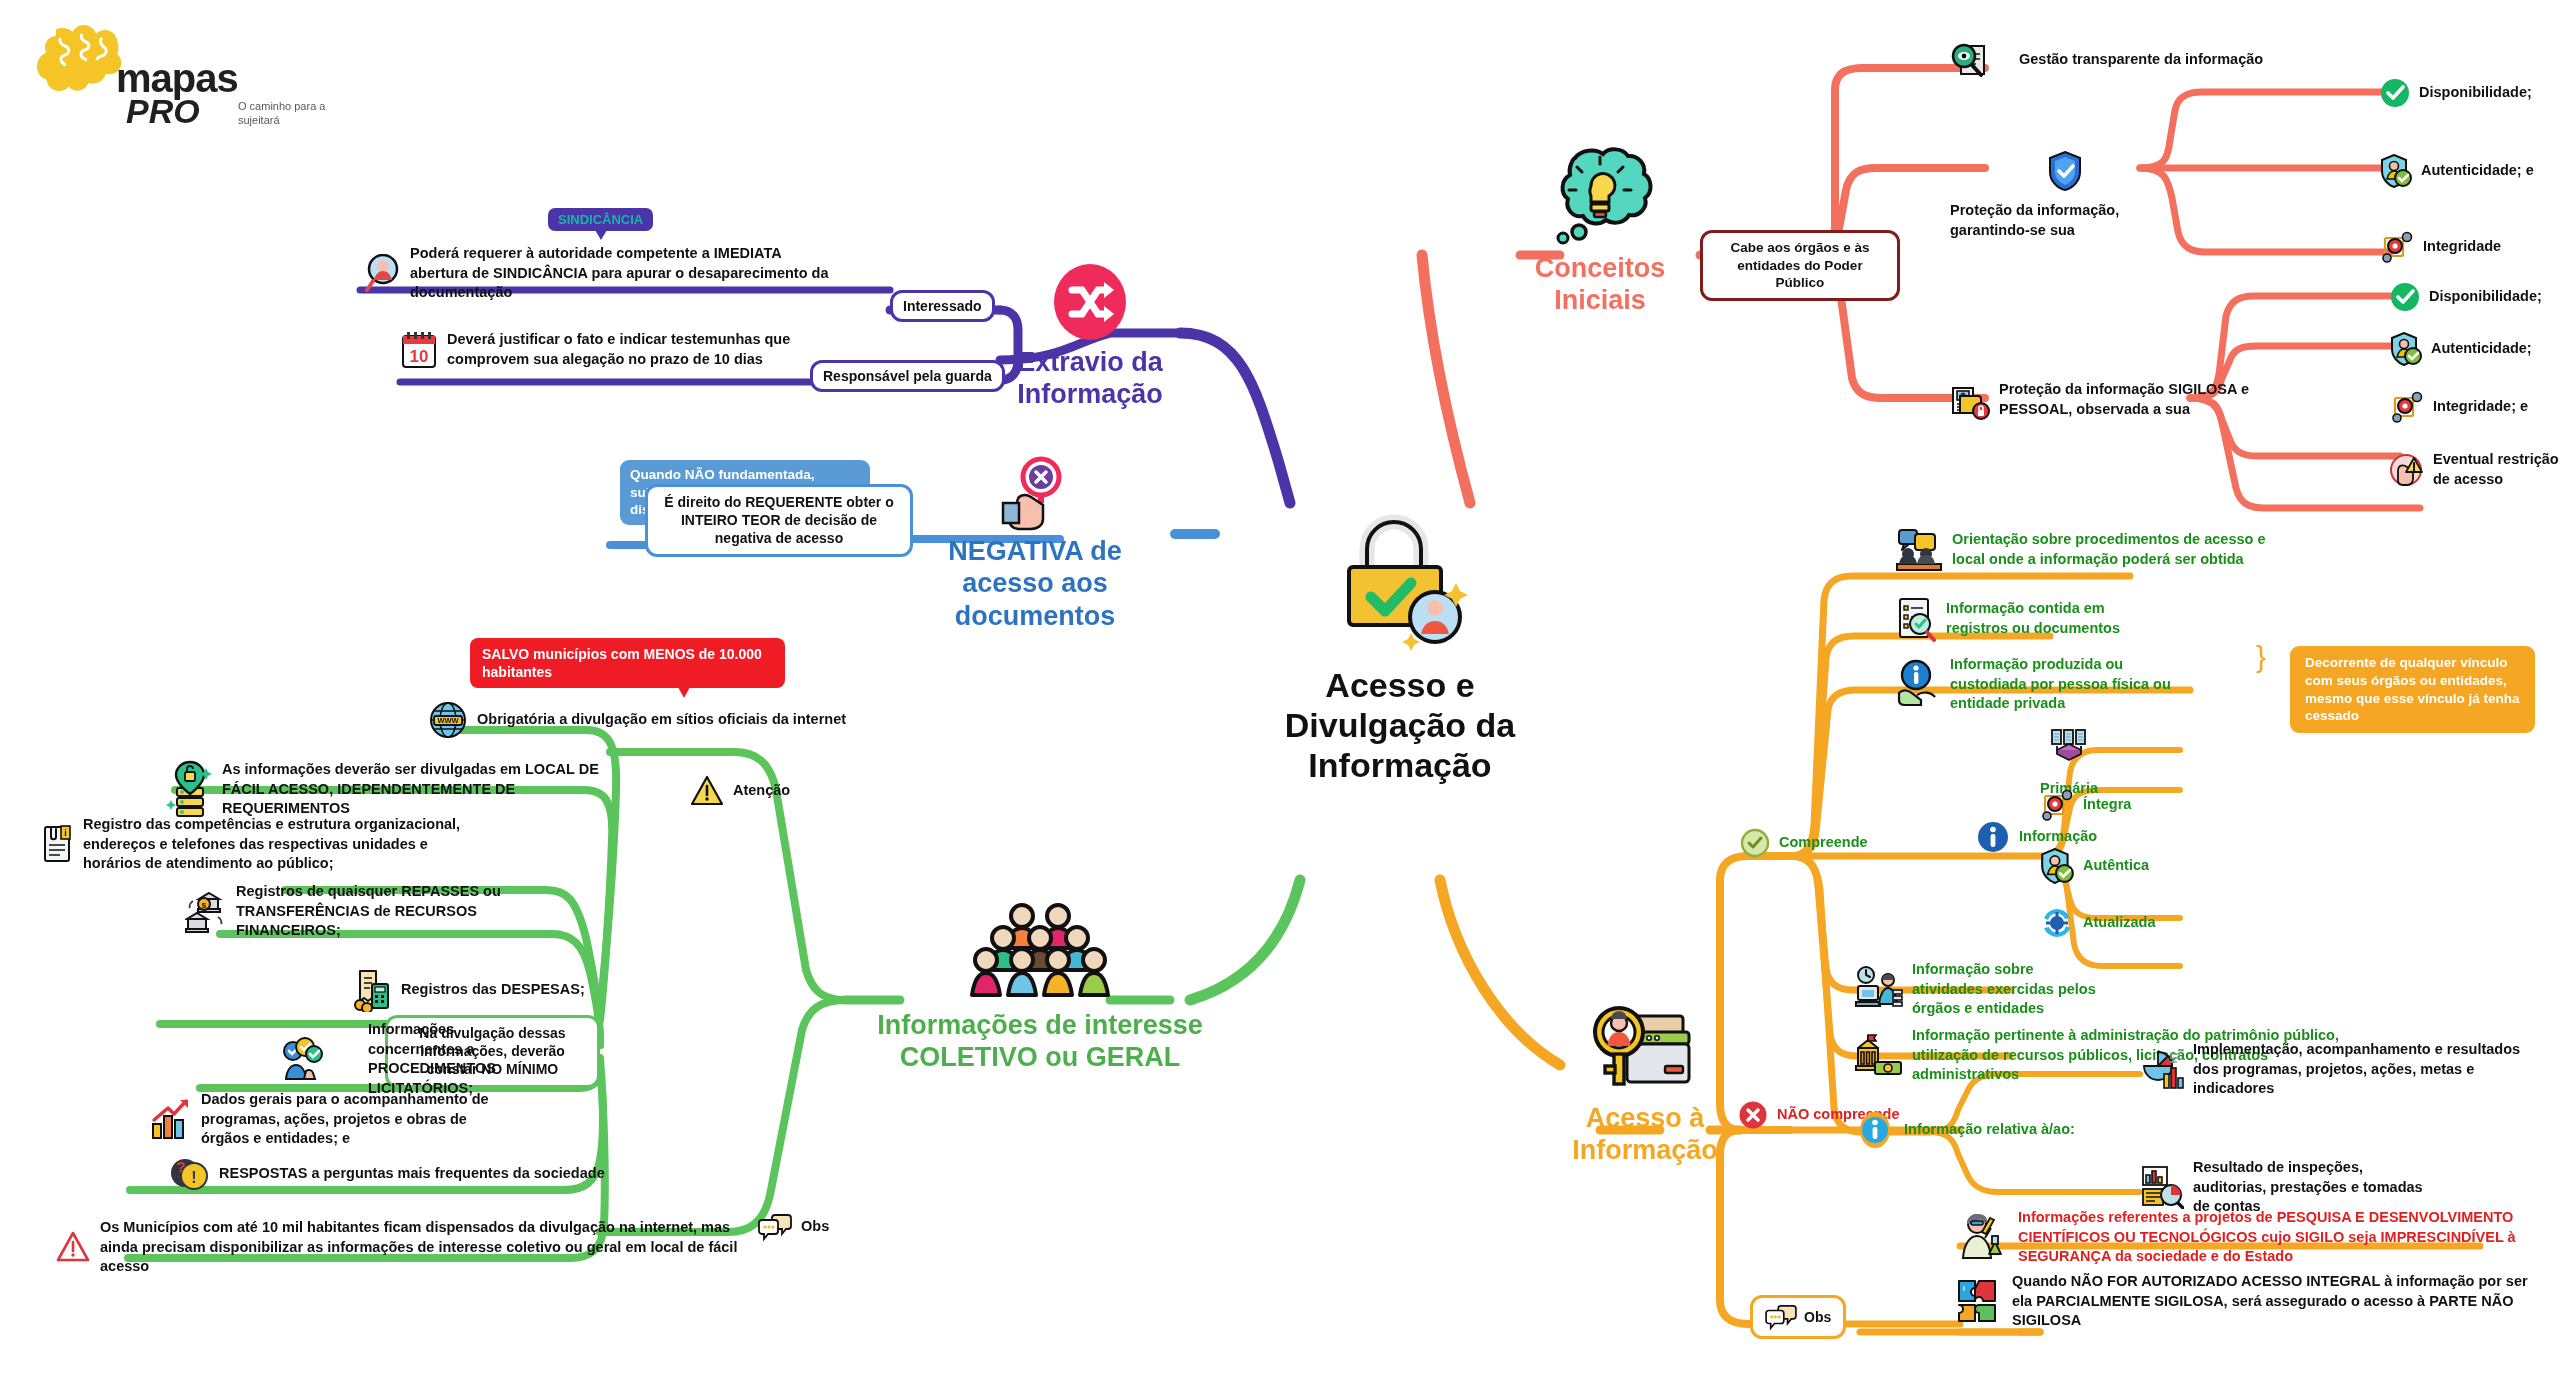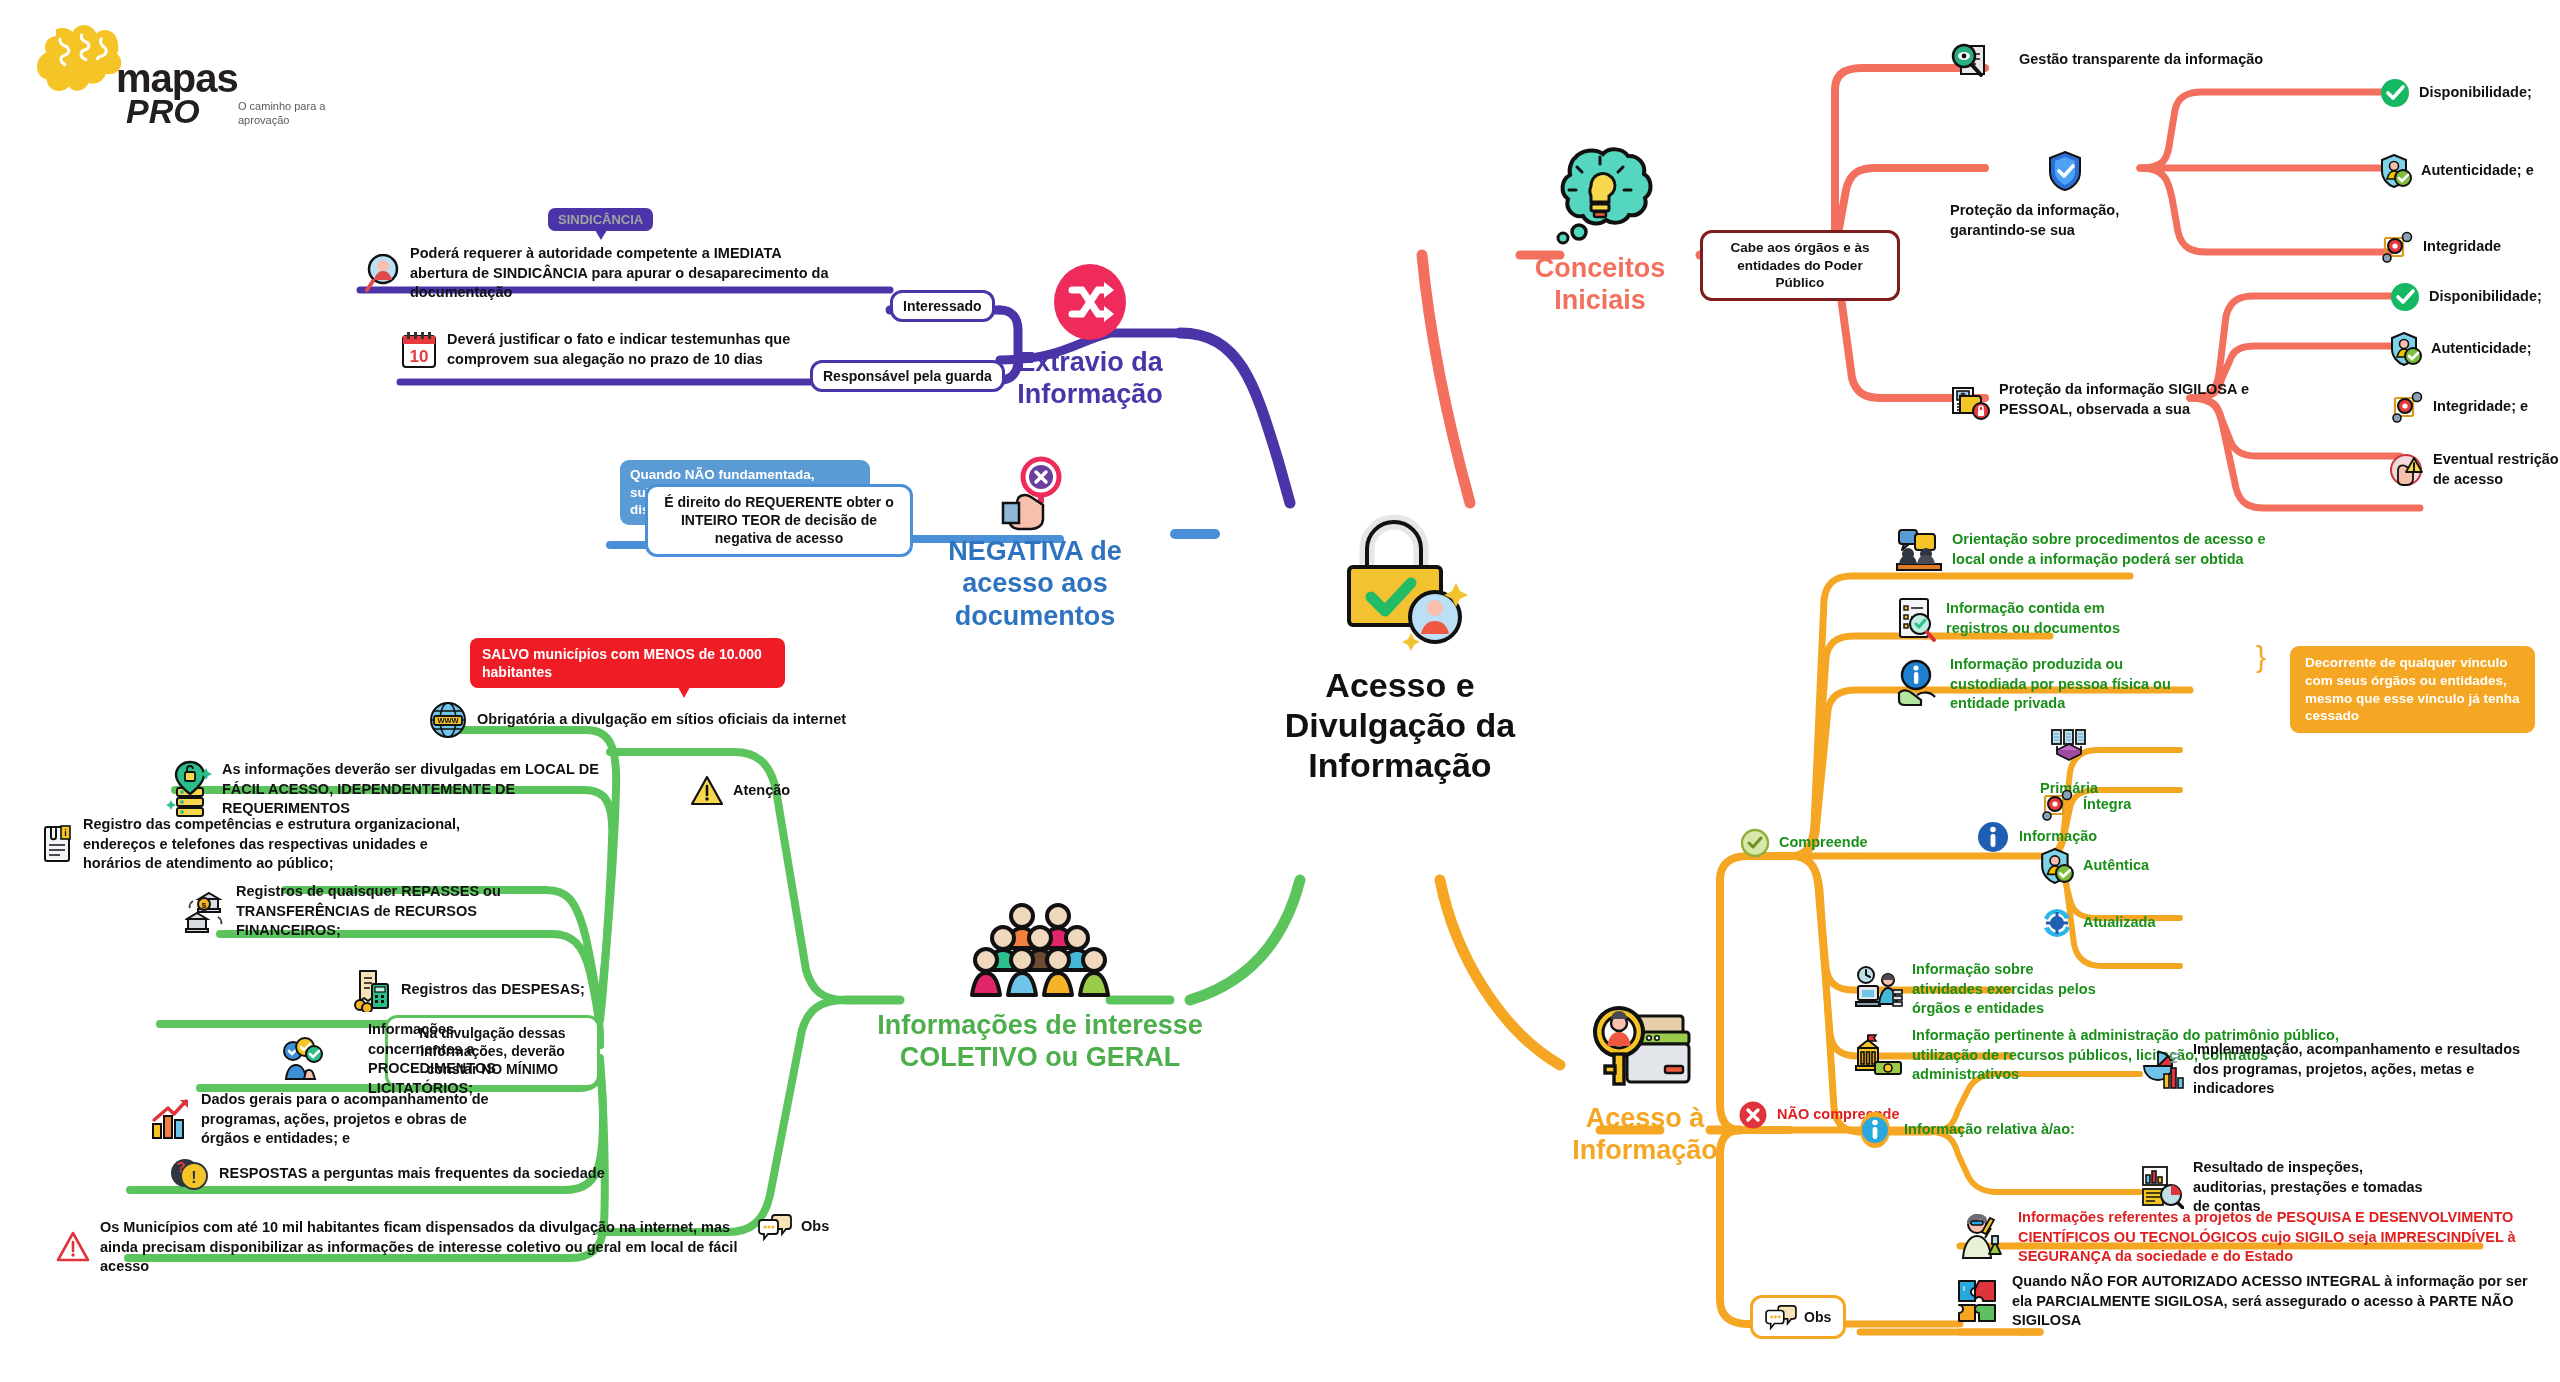"O caminho para a aprovação" div.tag { text: aprovação -> sujeitará }
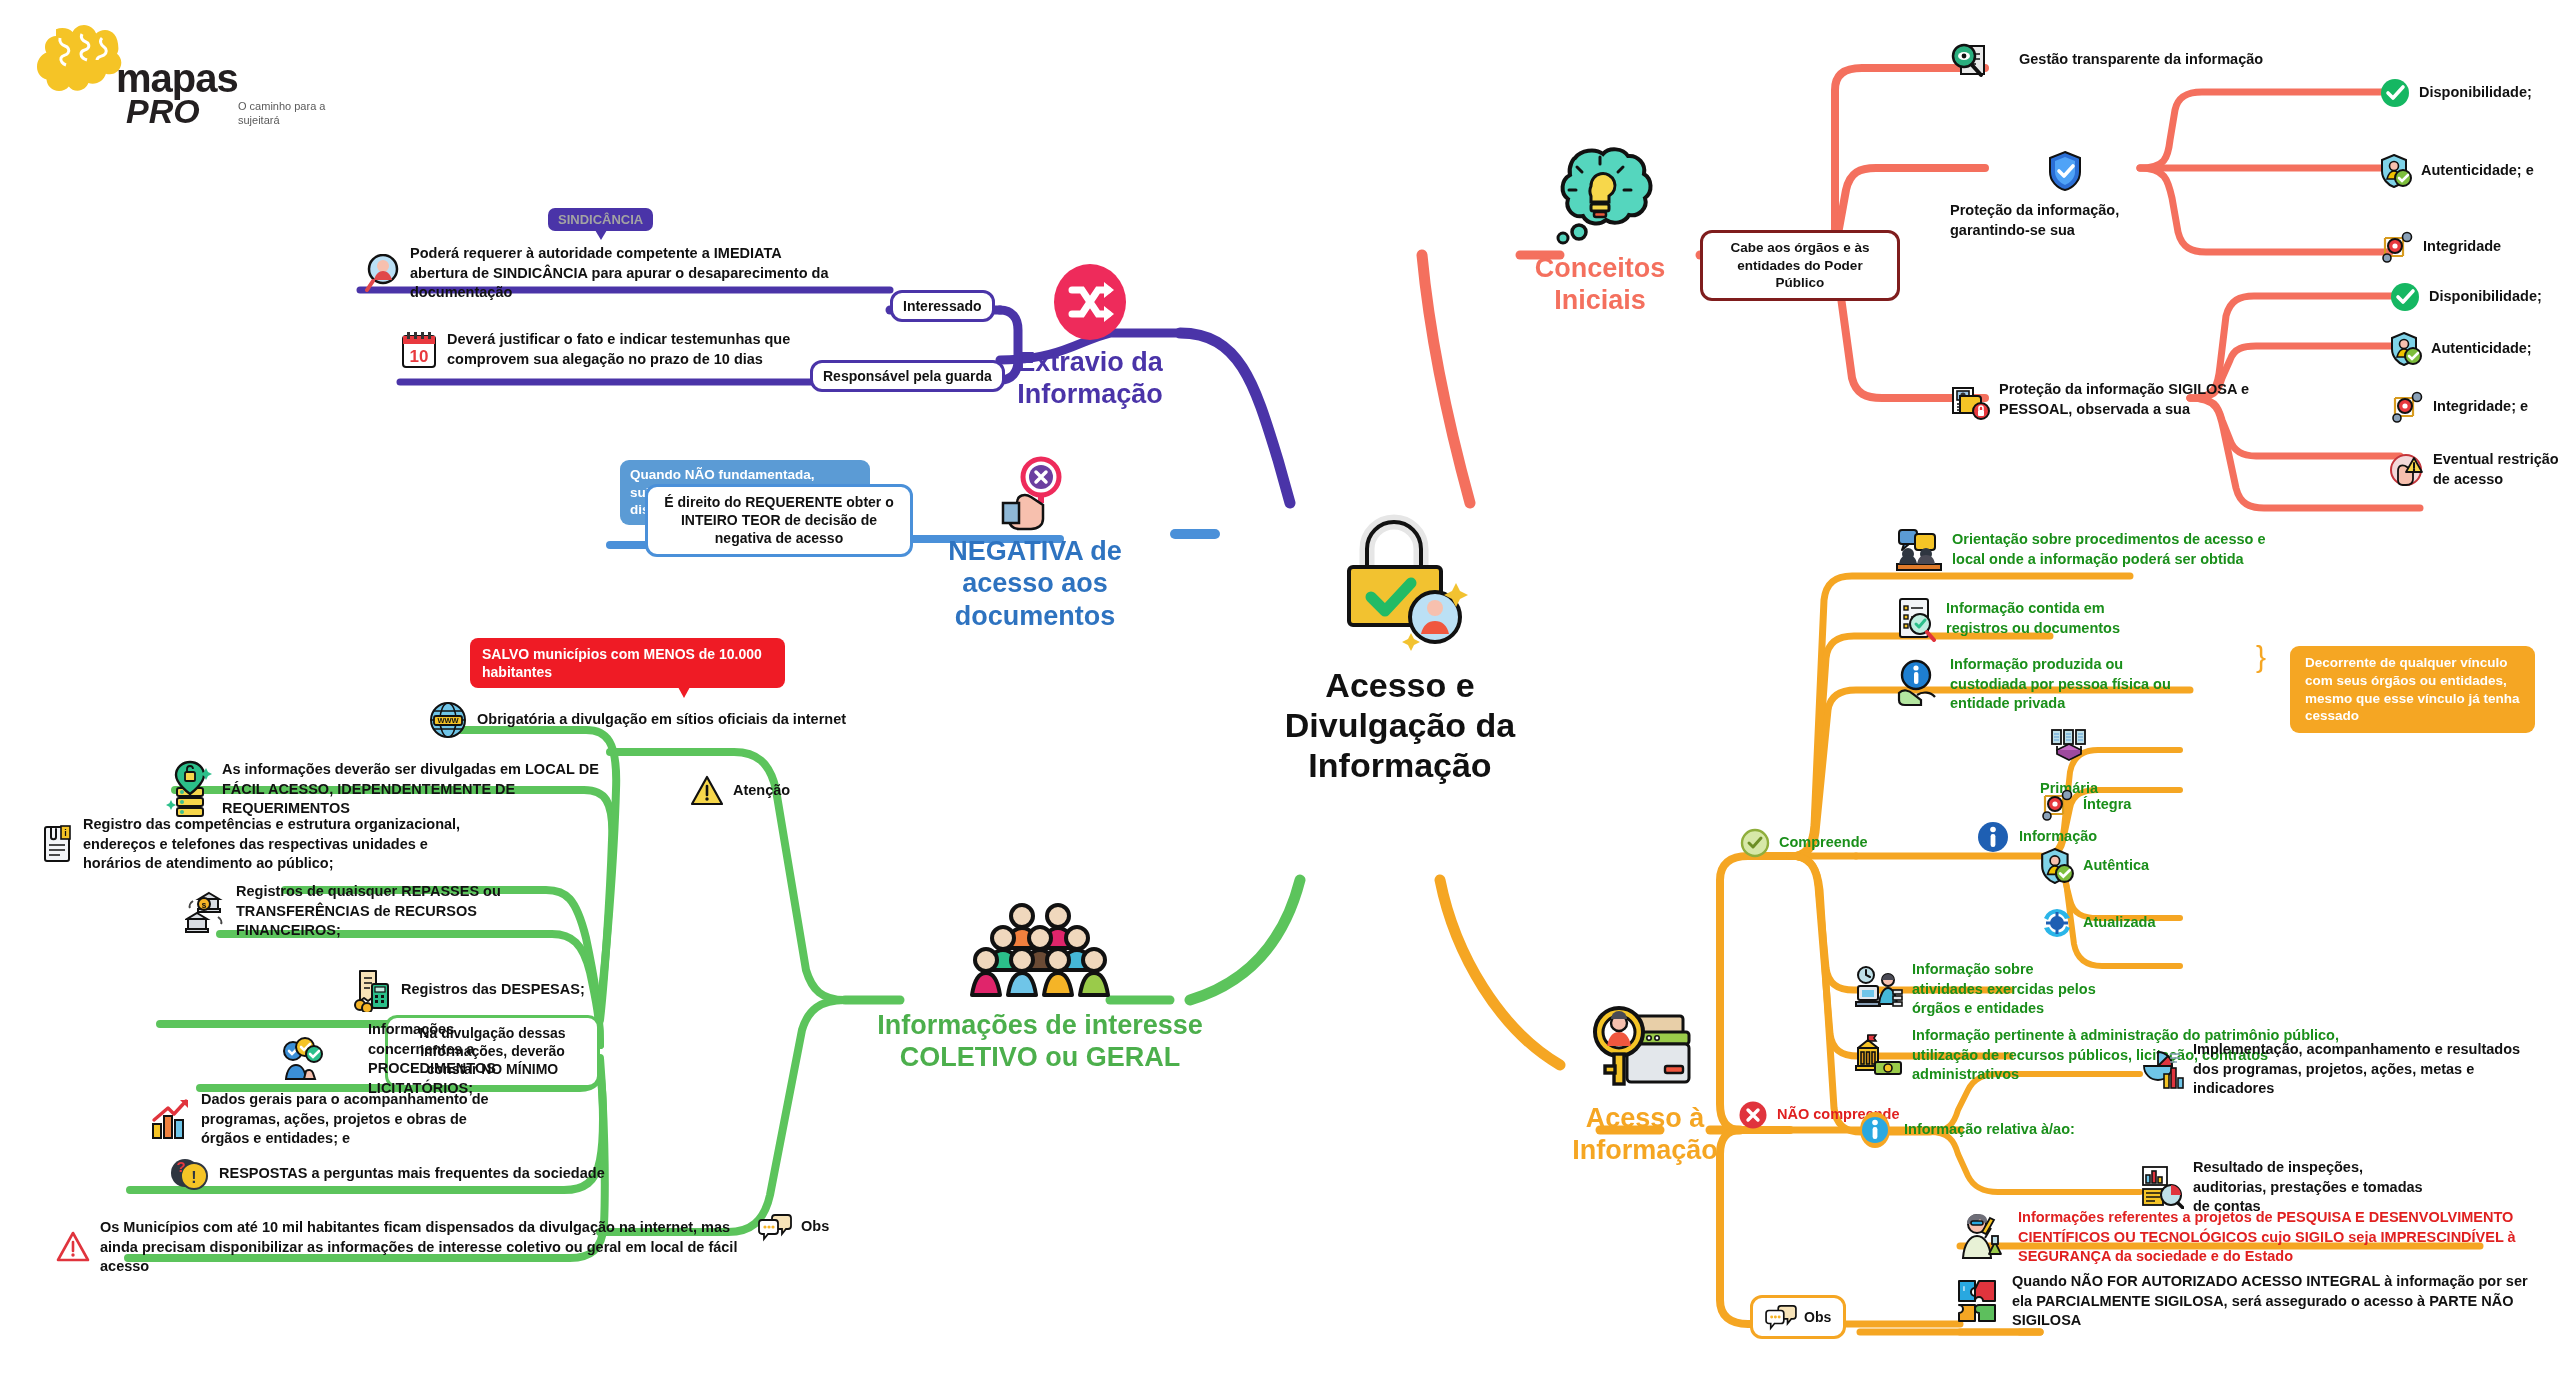"SINDICÂNCIA" .callout-purple { color: #a3a3a3 -> #14b8a6 }
